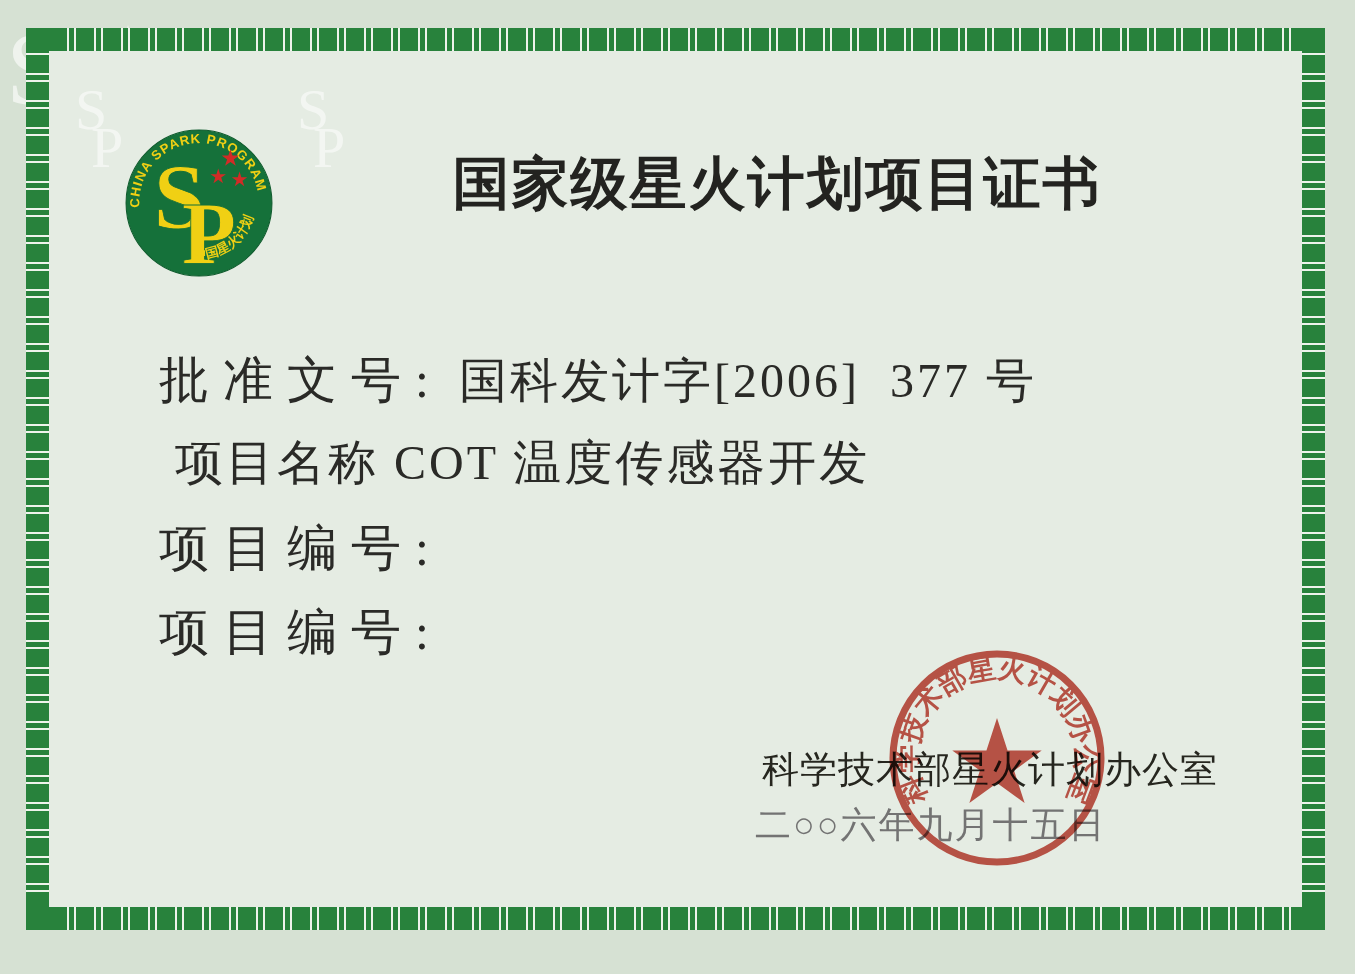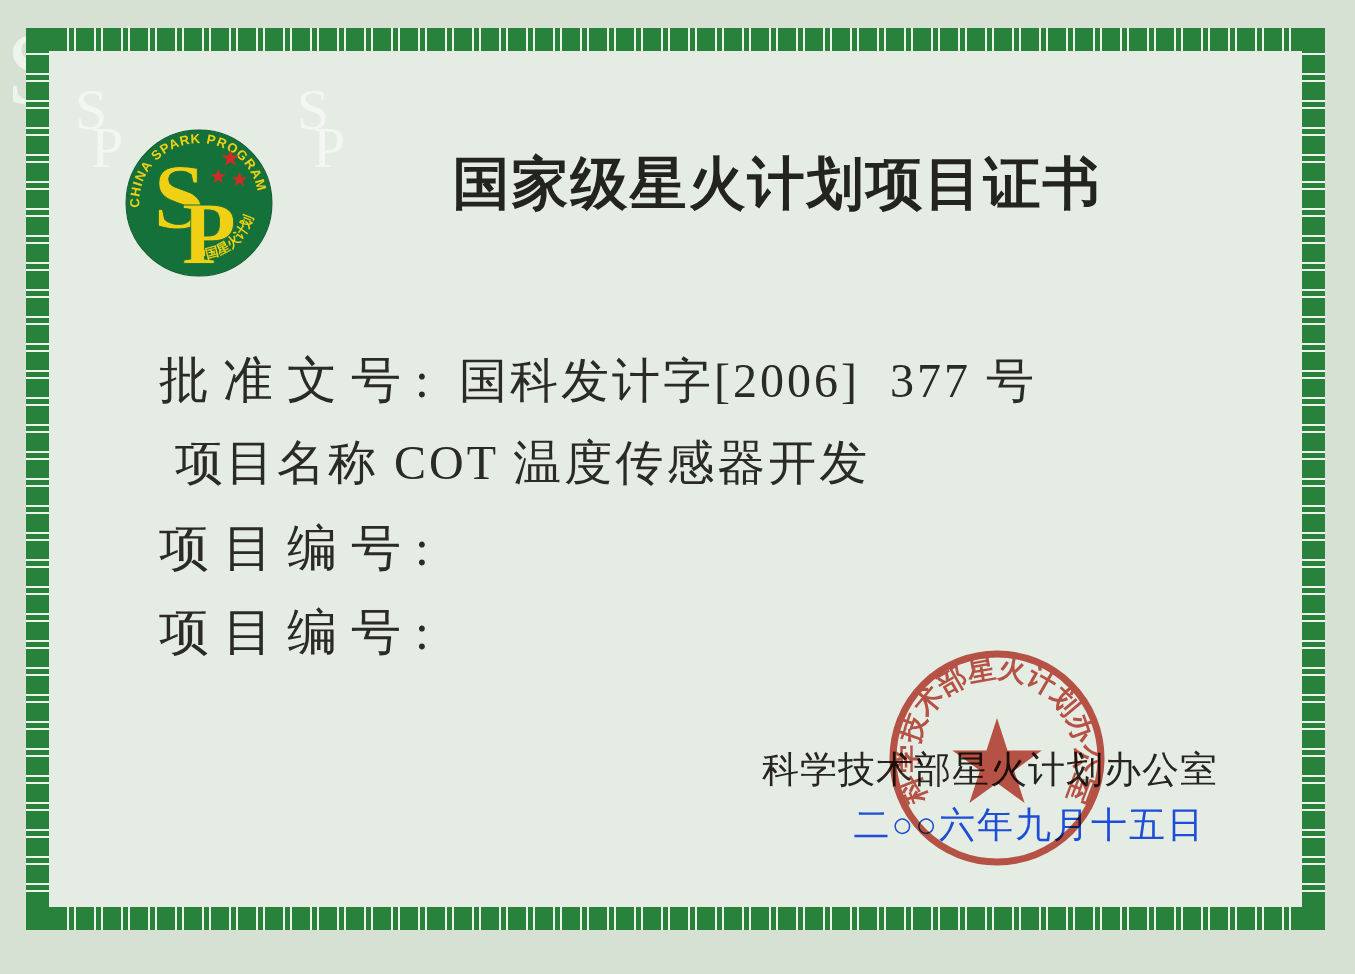"二○○六年九月十五日" .date-line { color: #1d4ed8 -> #737373; text-align: right -> left }
